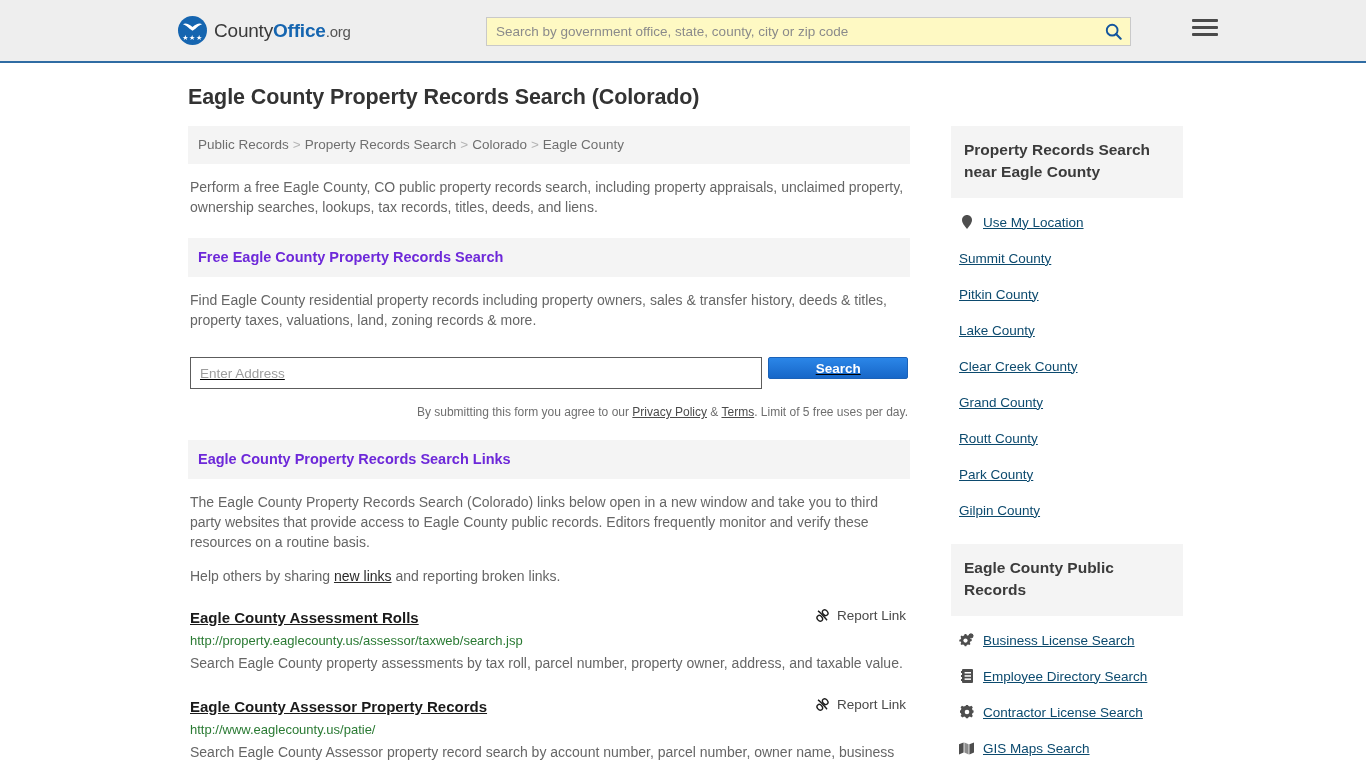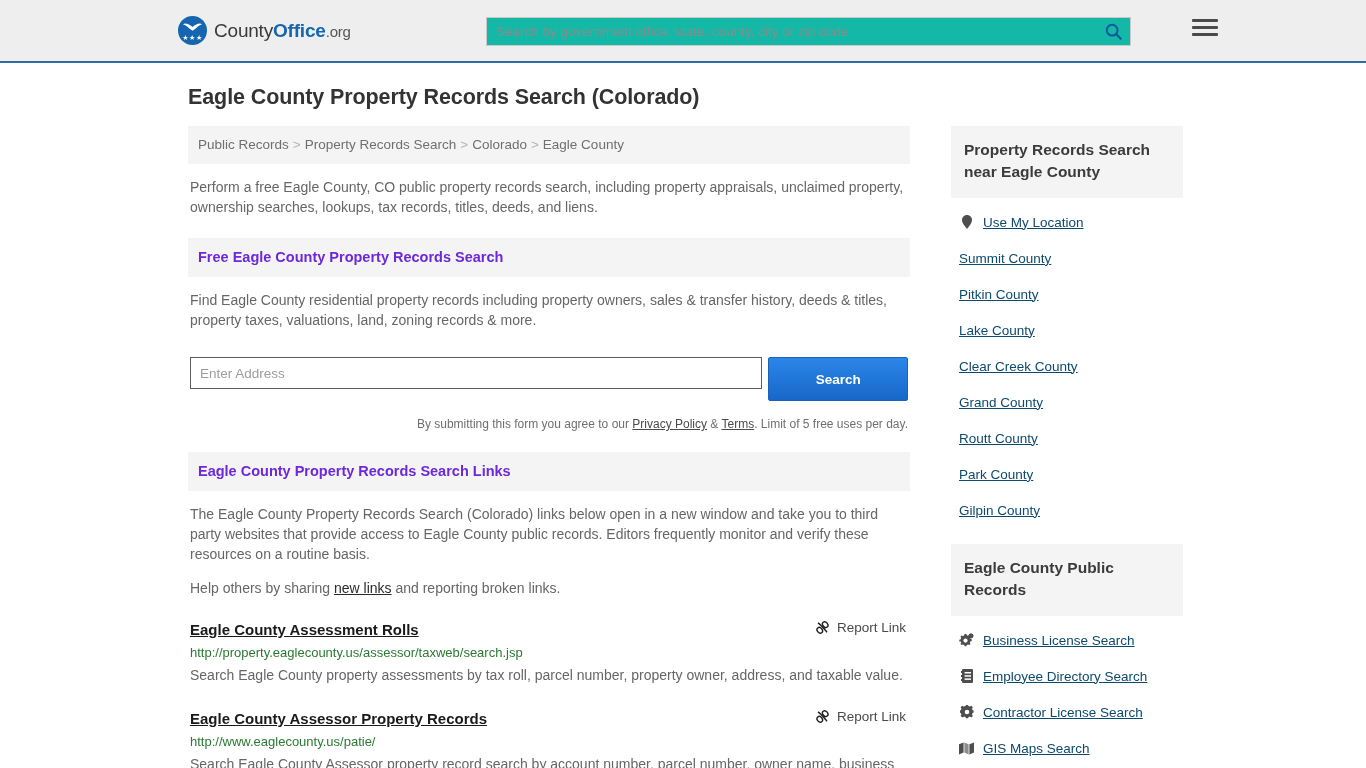"Search by government office, state," .search-wrap { background: #14b8a6 -> #fef9c3 }
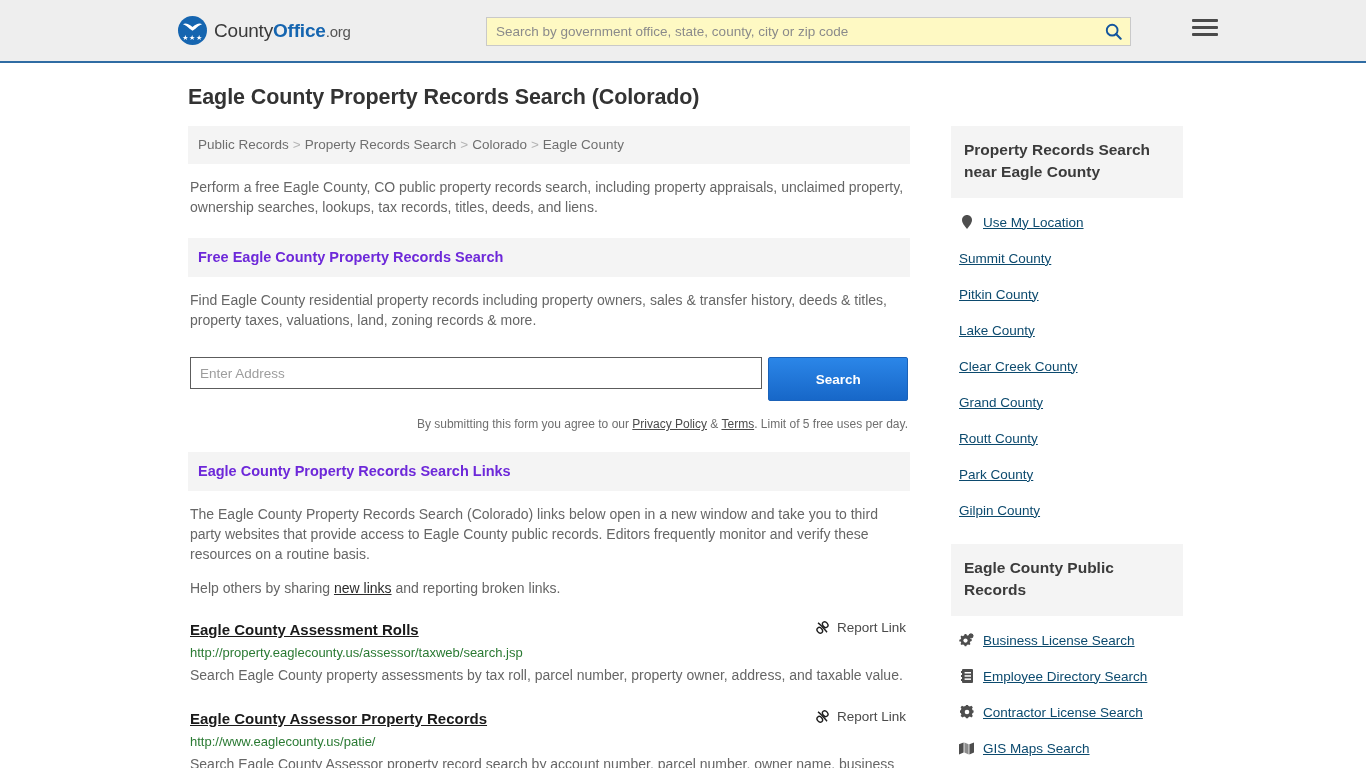"Enter Address" .addr-form { text-decoration: none -> underline }
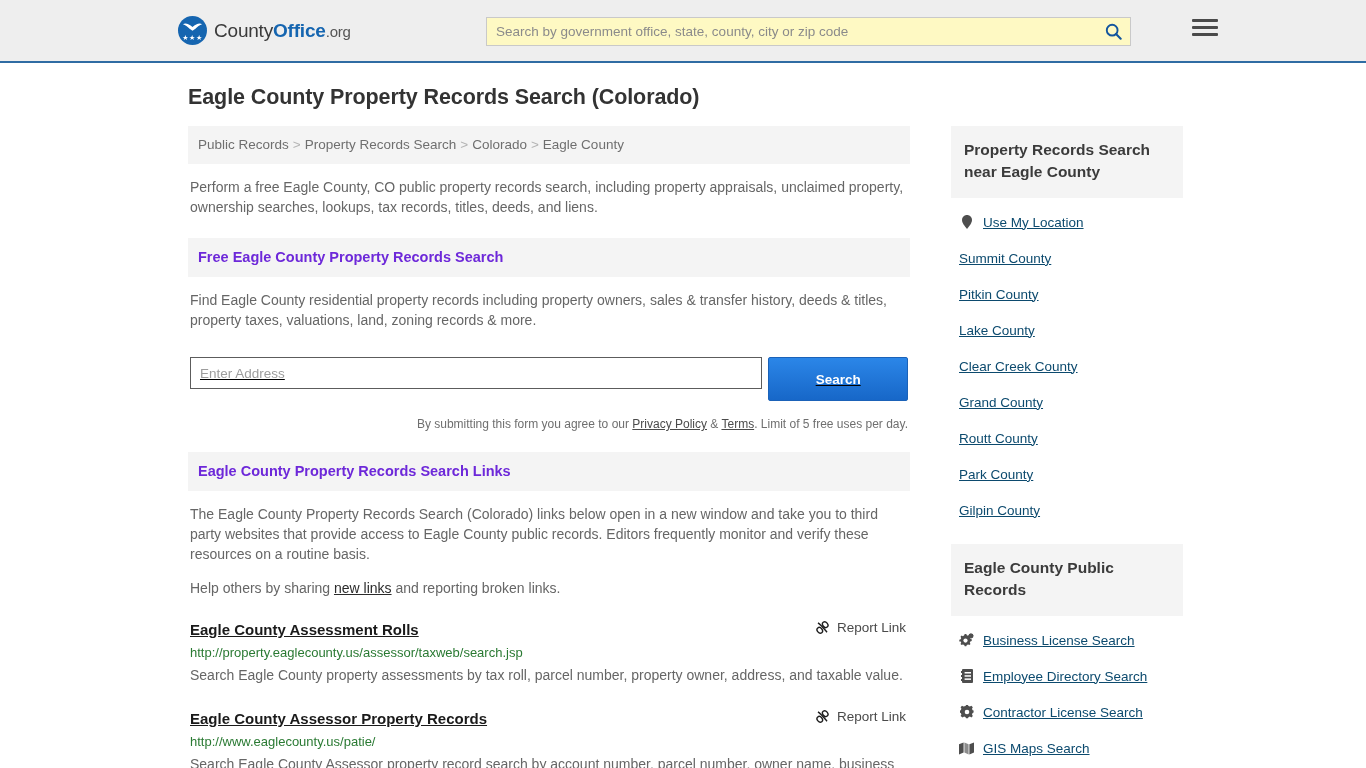"Search" .addr-btn { height: 44px -> 22px }
